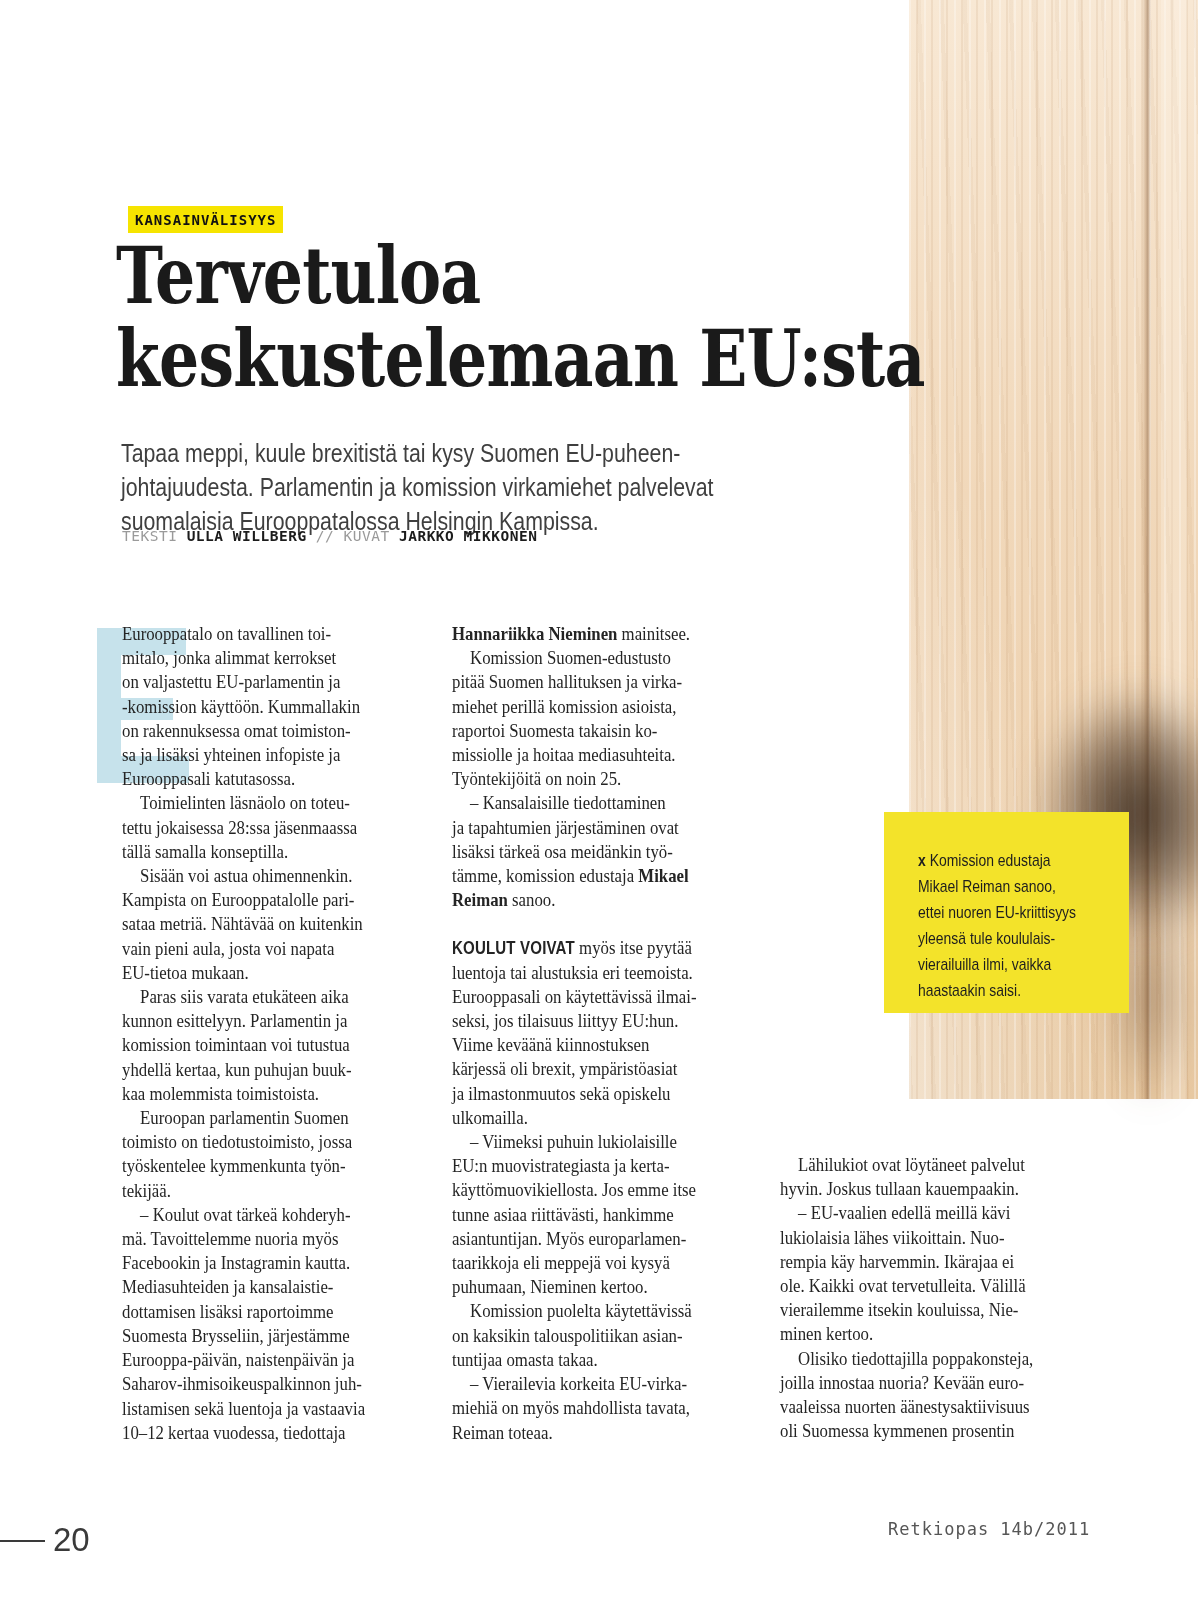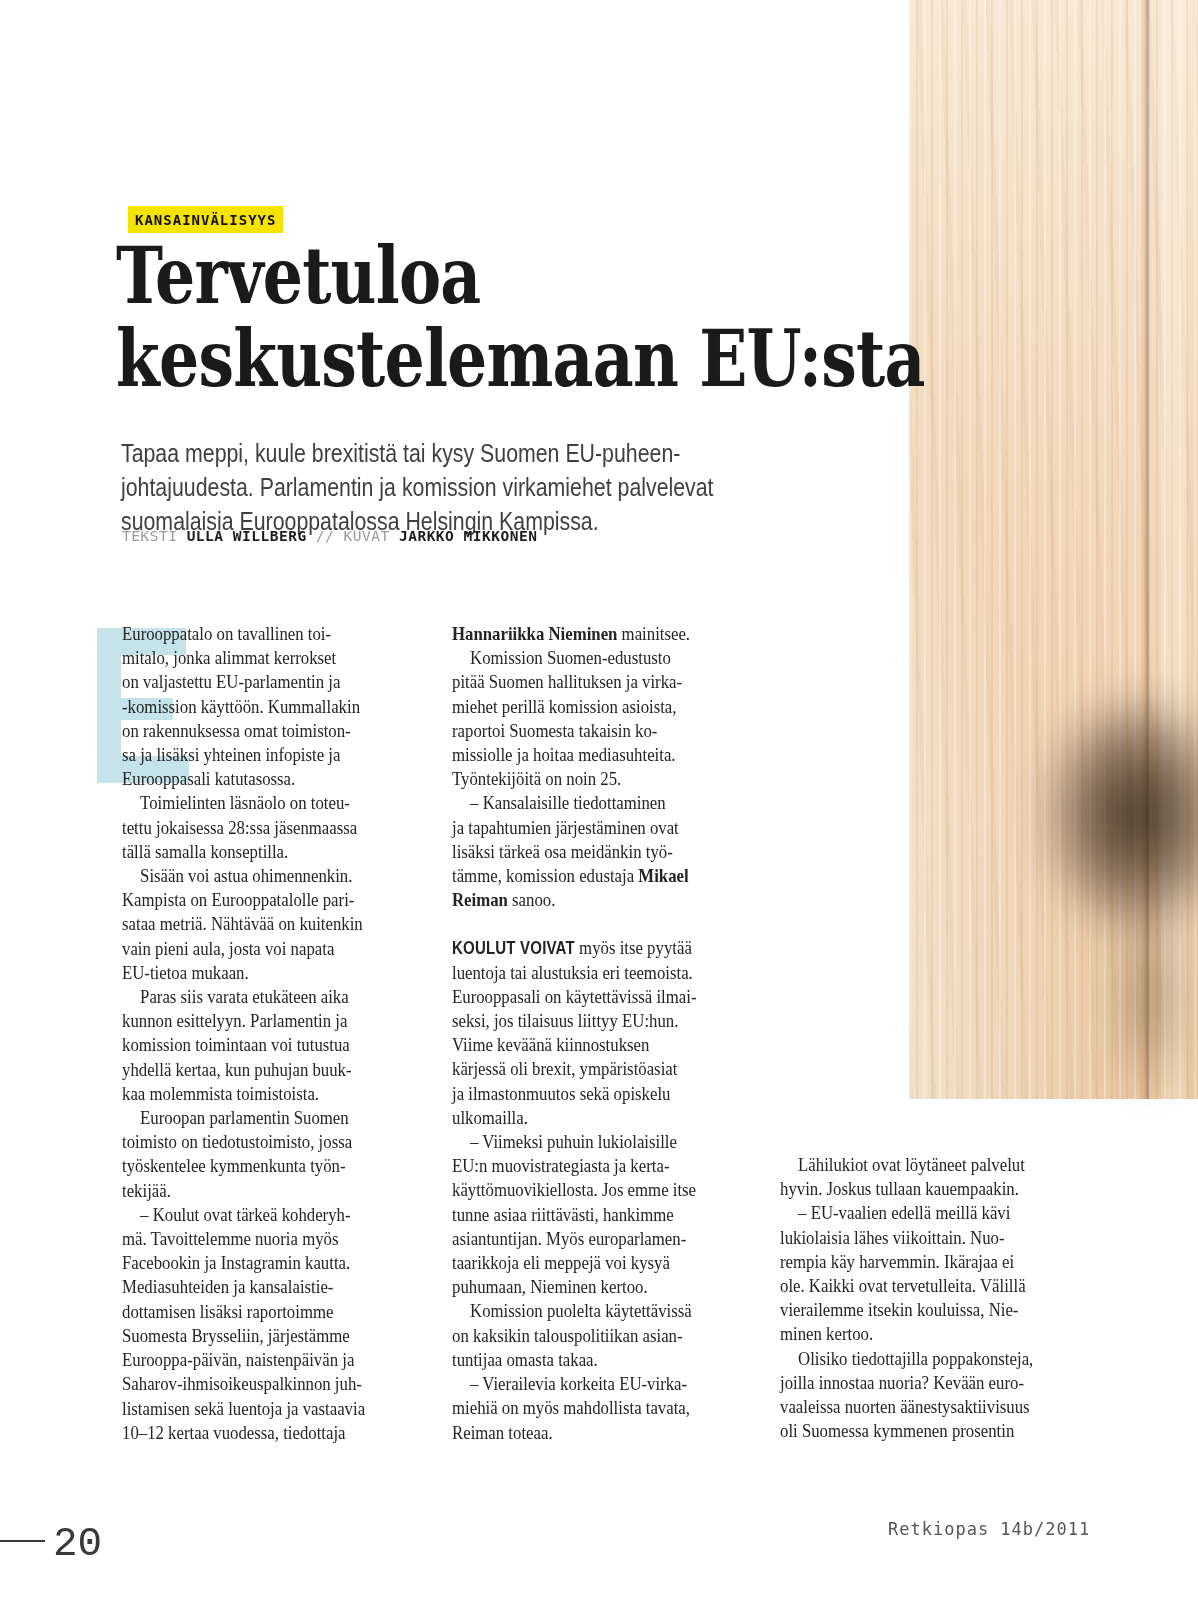"x Komission edustaja" div.caption { html: none -> <div> <div><span>x</span> <span>Komission edustaja Mikael Reiman sanoo, ettei nuoren EU-kriittisyys yleensä tule koululais- vierailuilla ilmi, vaikka haastaakin saisi.</span></div> </div> }
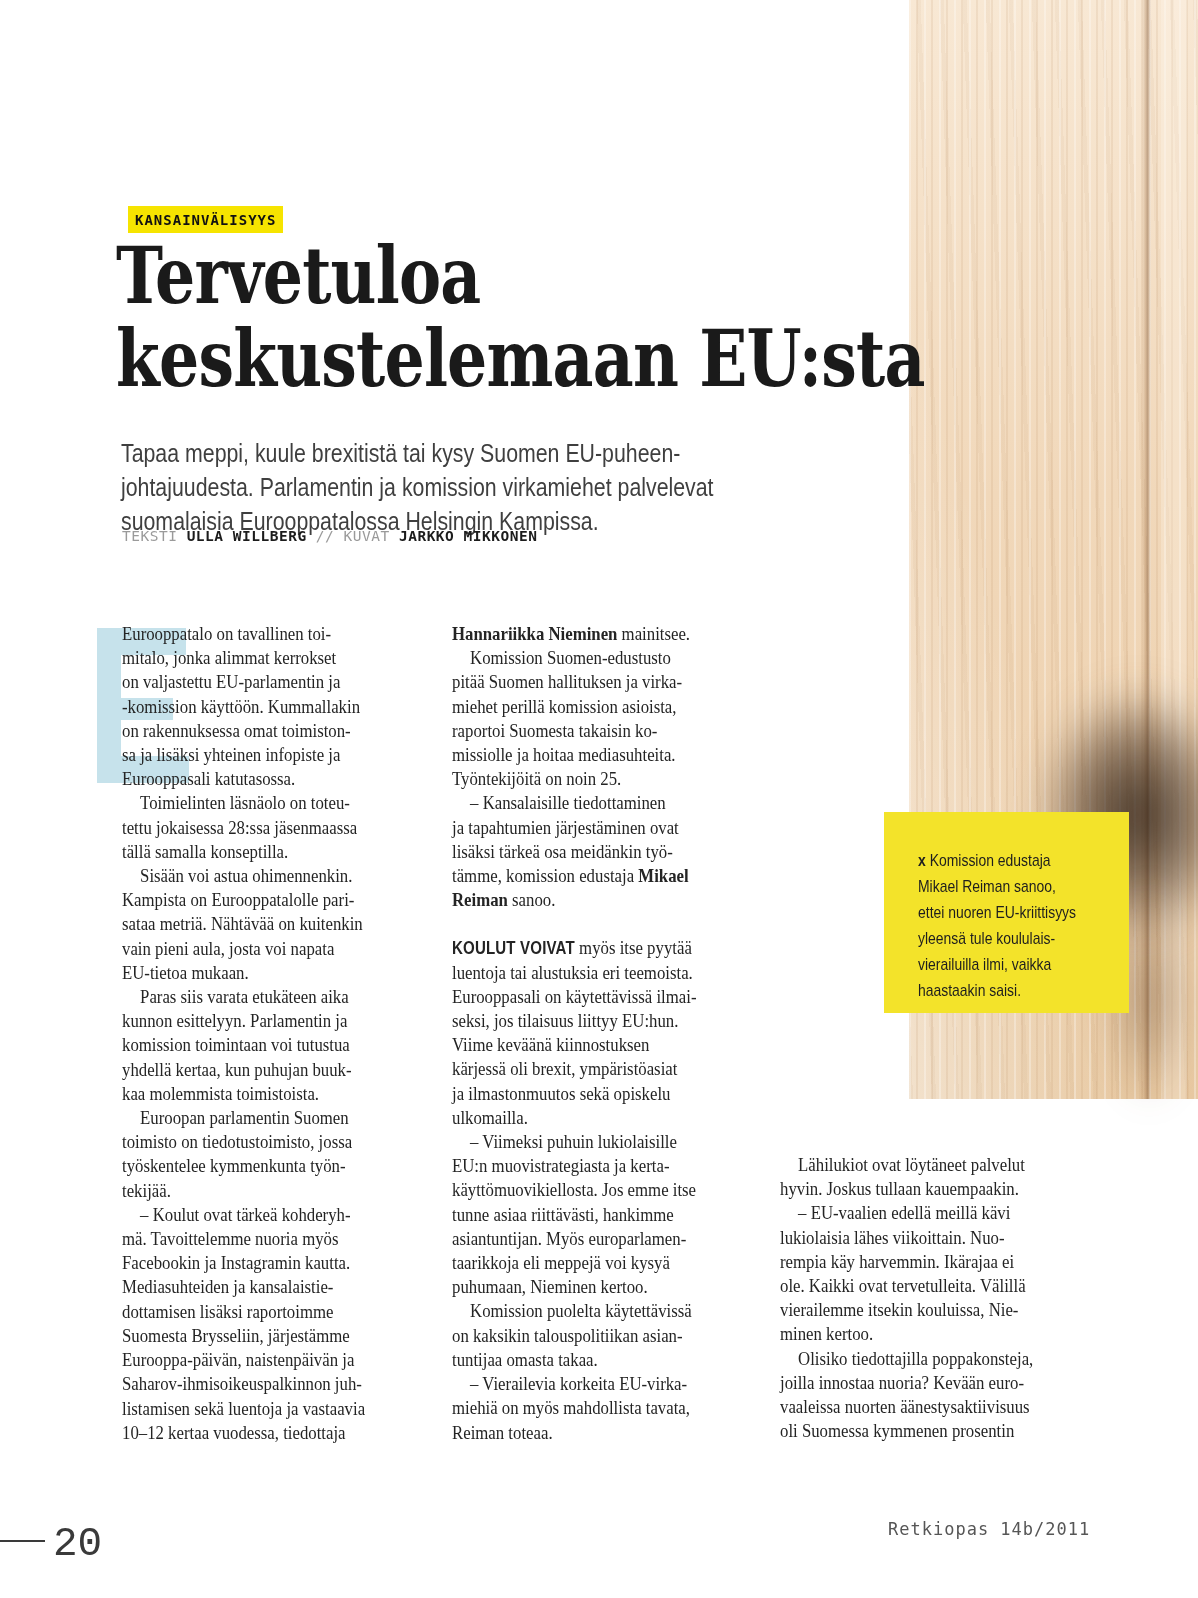"20" .footer-number { font-family: Liberation Mono, monospace -> Liberation Sans, sans-serif; font-size: 41px -> 33px }
